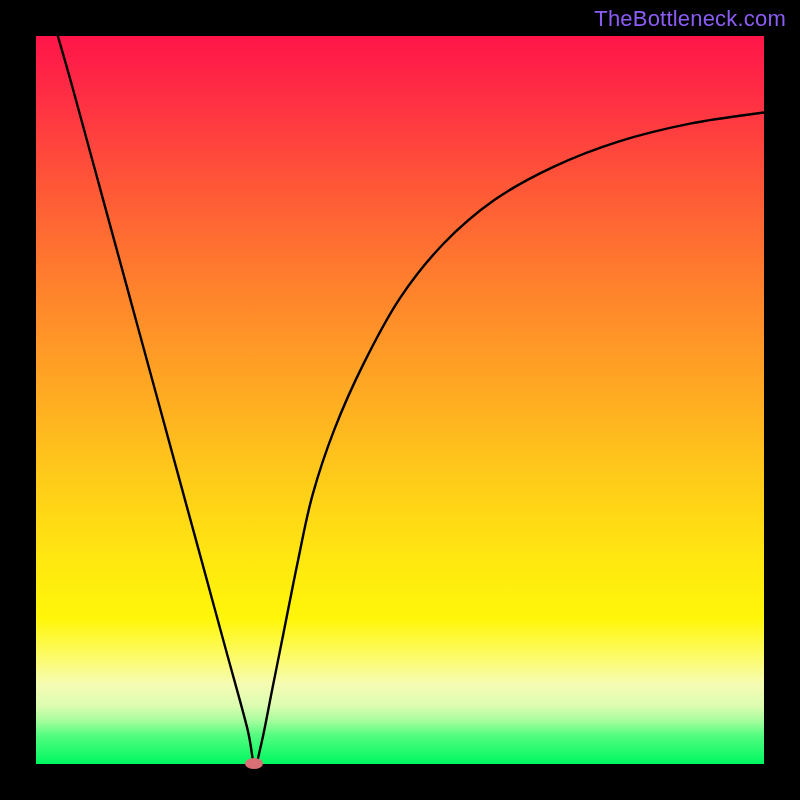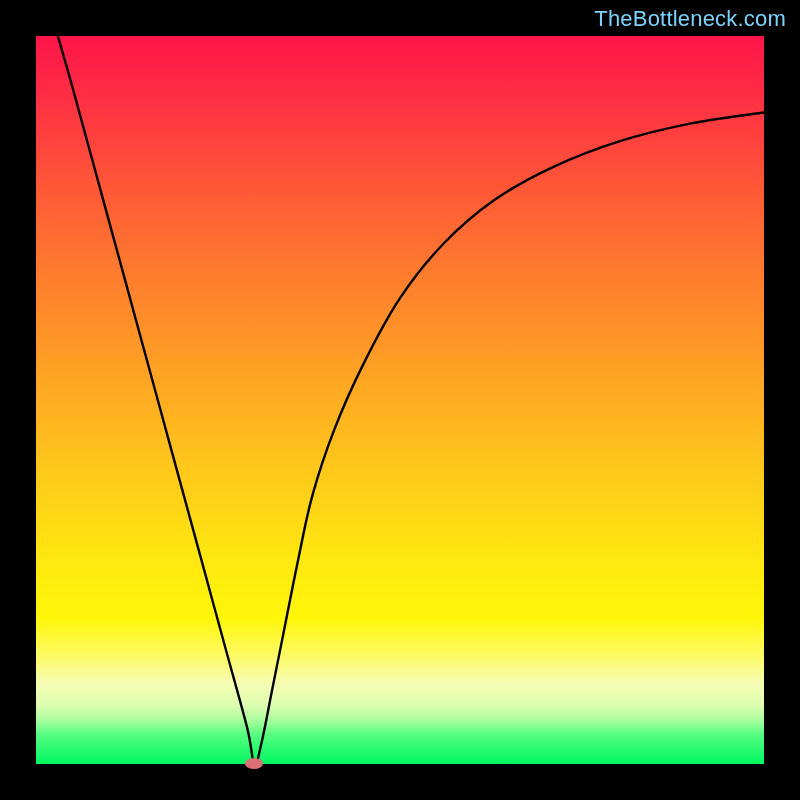"TheBottleneck.com" .watermark { color: #7dd3fc -> #8b5cf6 }
